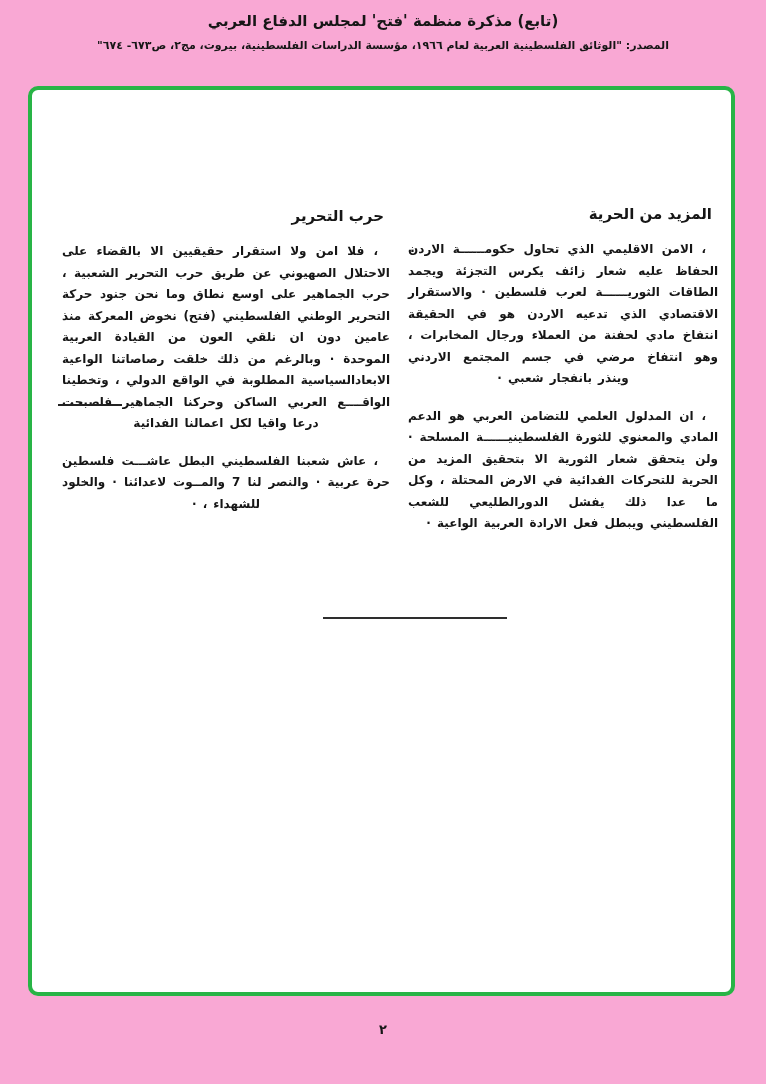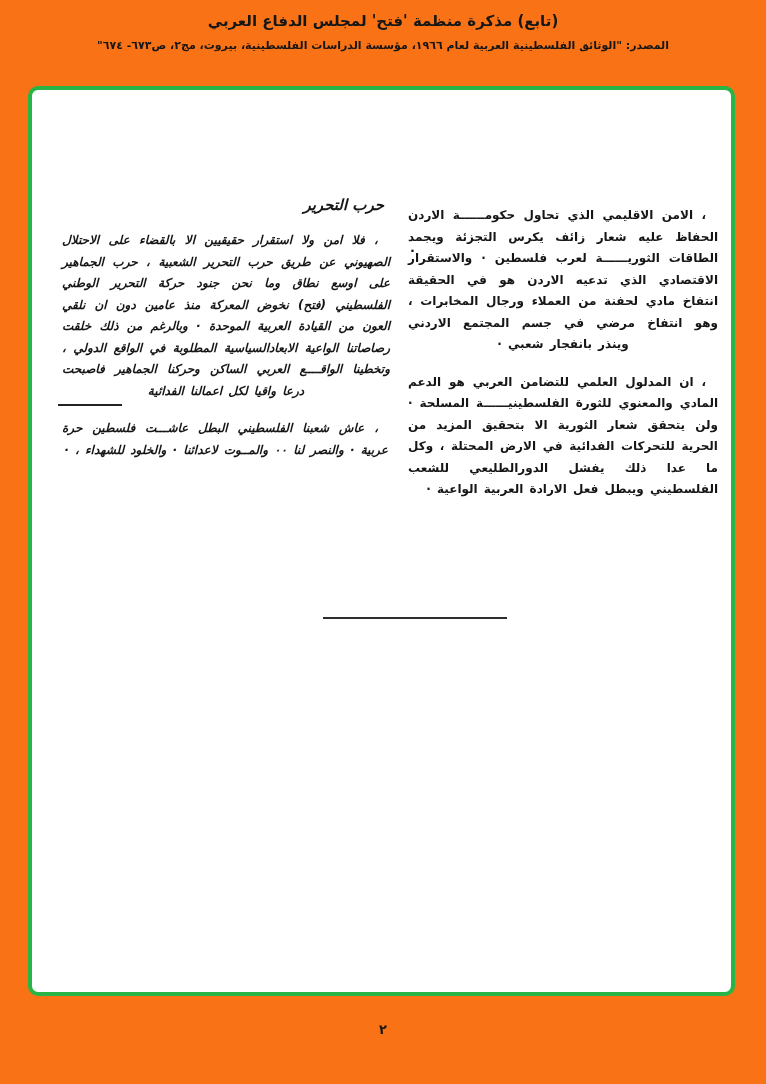"(تابع) مذكرة منظمة 'فتح' لمجلس" .page { background: #f97316 -> #f9a8d4 }
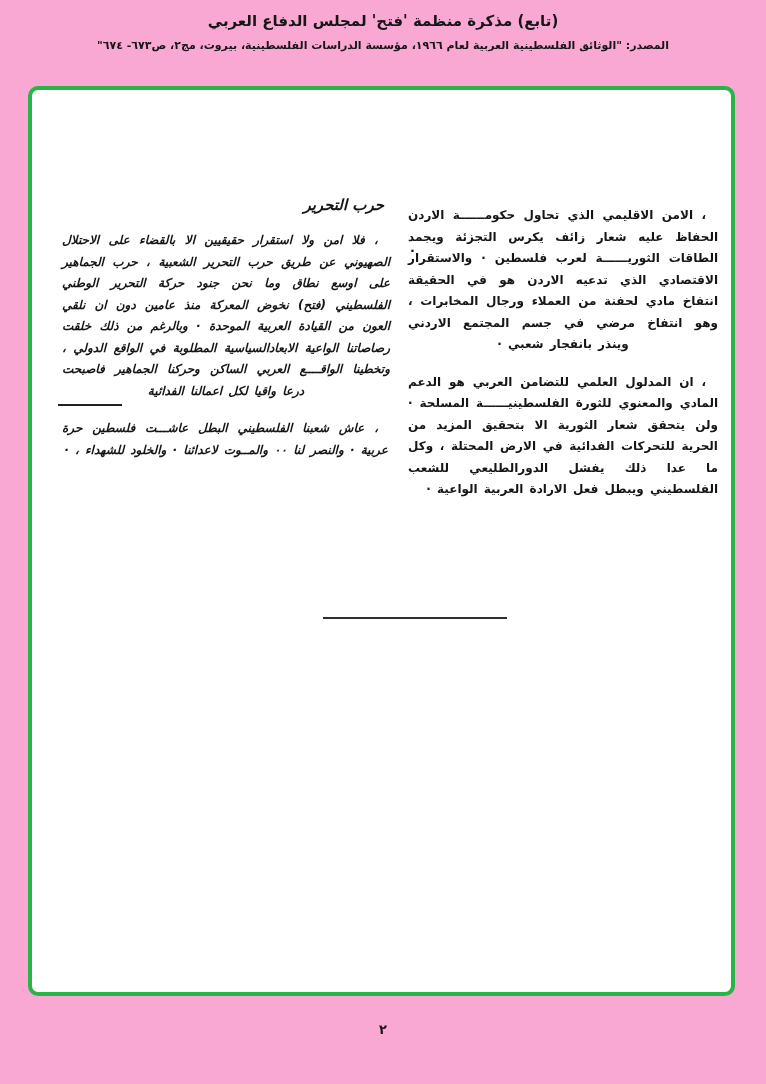"حرب التحرير" .col-left { font-style: italic -> none; top: 196px -> 207px }
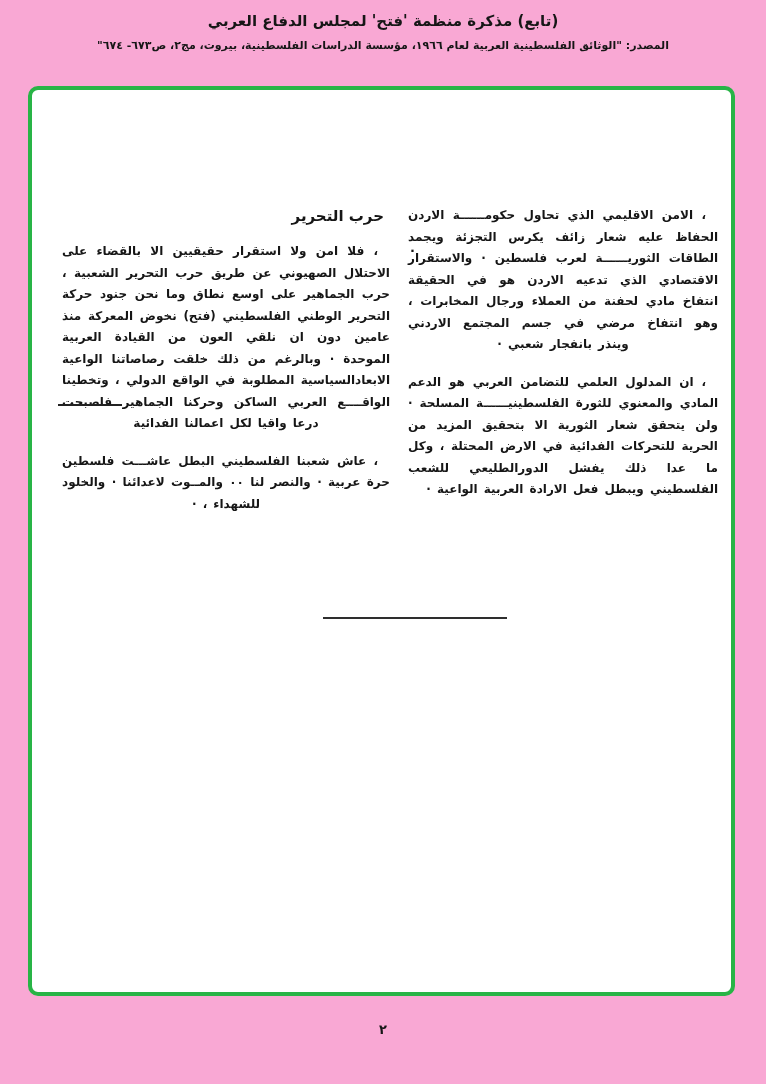"المزيد من الحرية" div.section-heading { html: none -> <div>المزيد من الحرية</div> }
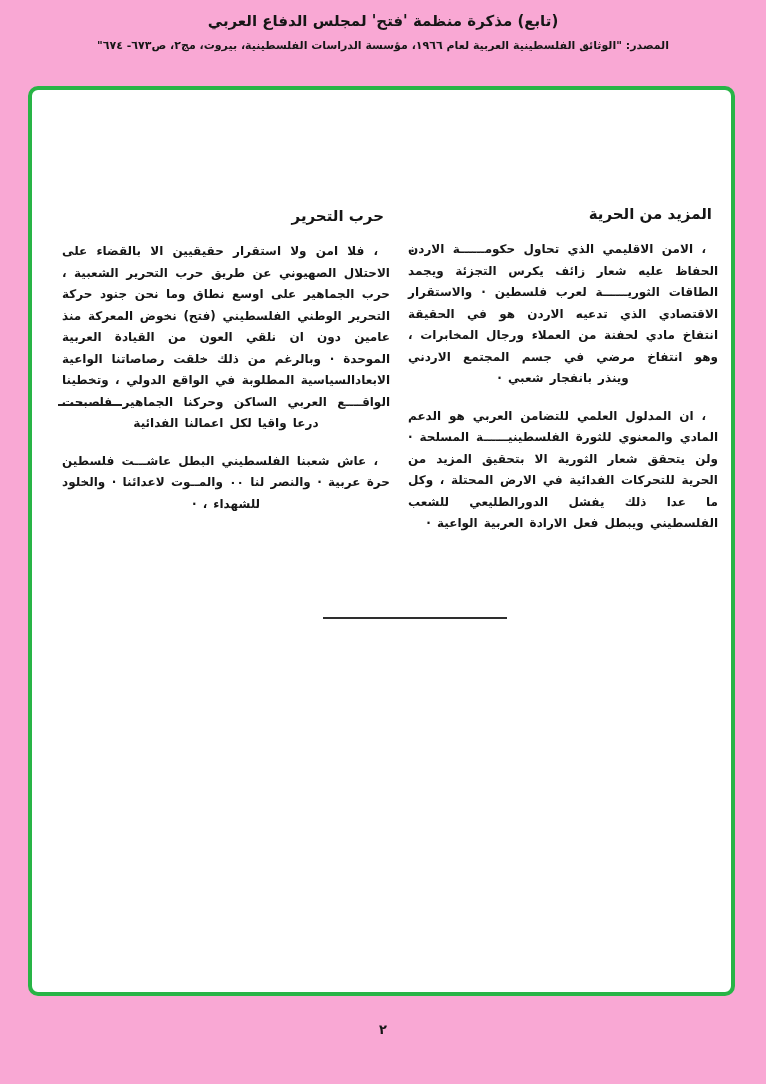"، عاش شعبنا الفلسطيني البطل" p.para { text: ٠٠ -> 7 }
